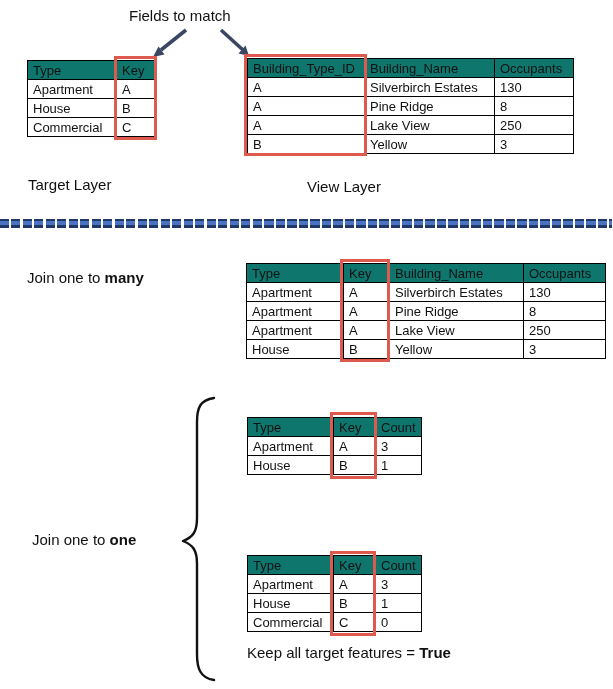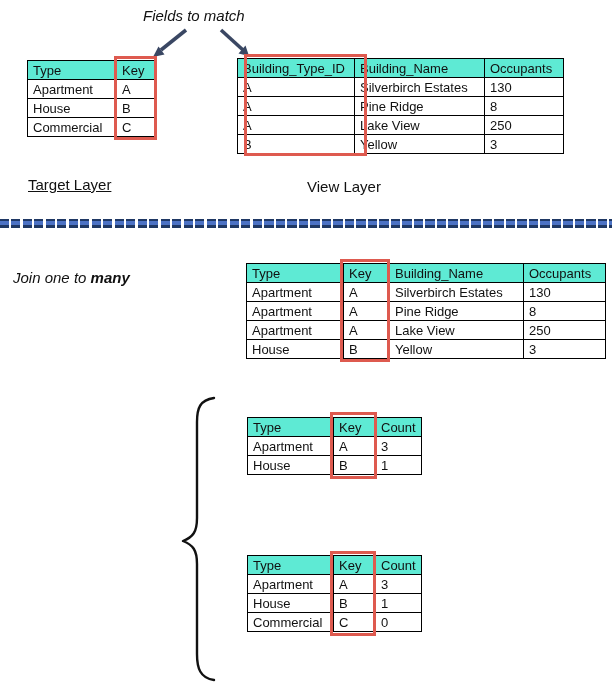"Fields to match" div.lbl { font-style: italic -> none; left: 143px -> 129px }
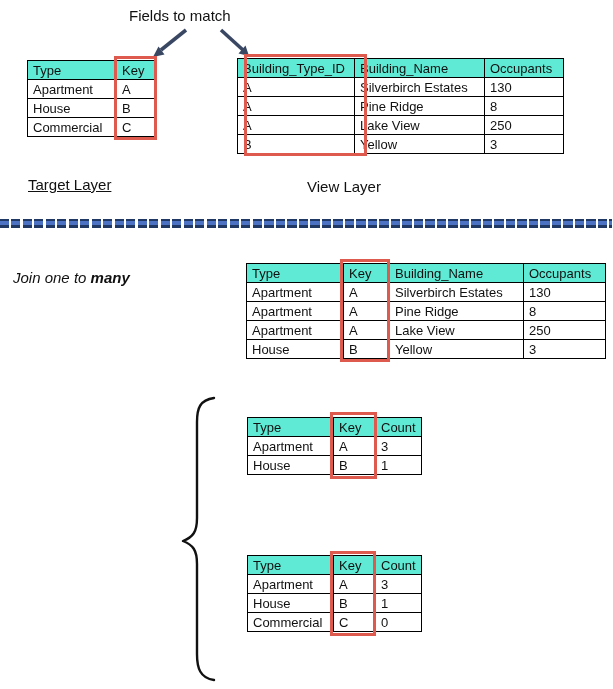"Type" table.dgr th { background: #5eead4 -> #0f766e }
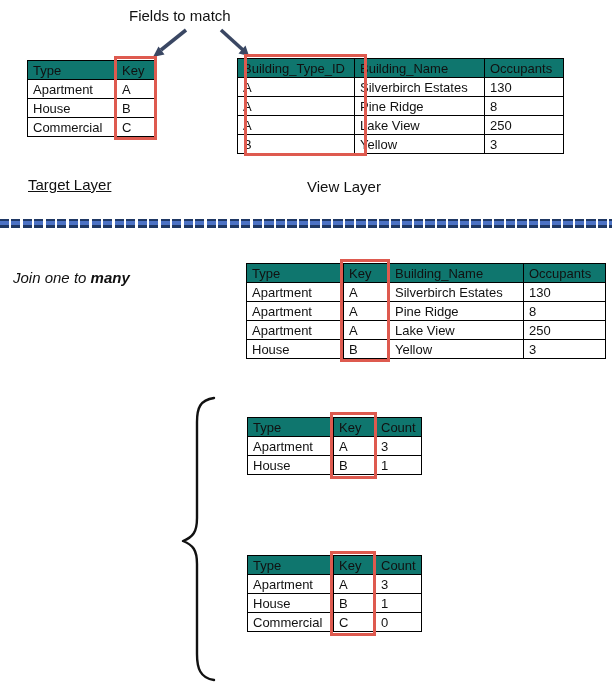"Building_Type_ID" .tbl-join { left: 237px -> 247px }
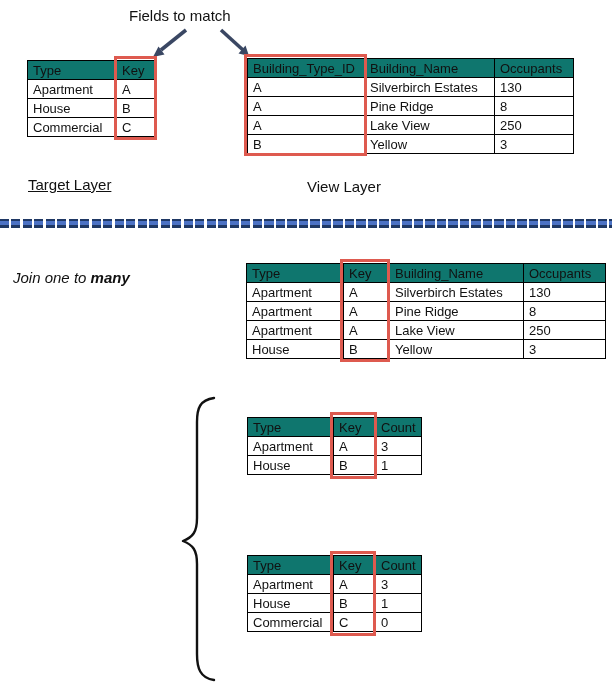"Target Layer" div.lbl { text-decoration: underline -> none }
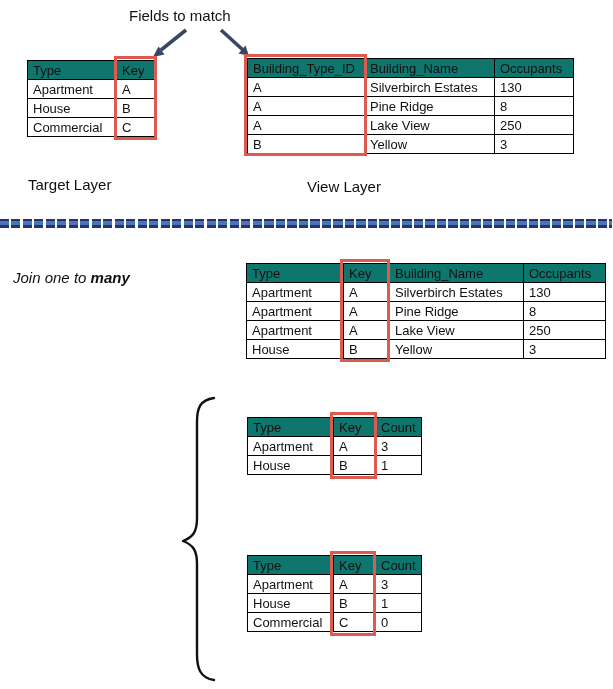"Join one to many" div.lbl { font-style: italic -> none; left: 13px -> 27px }
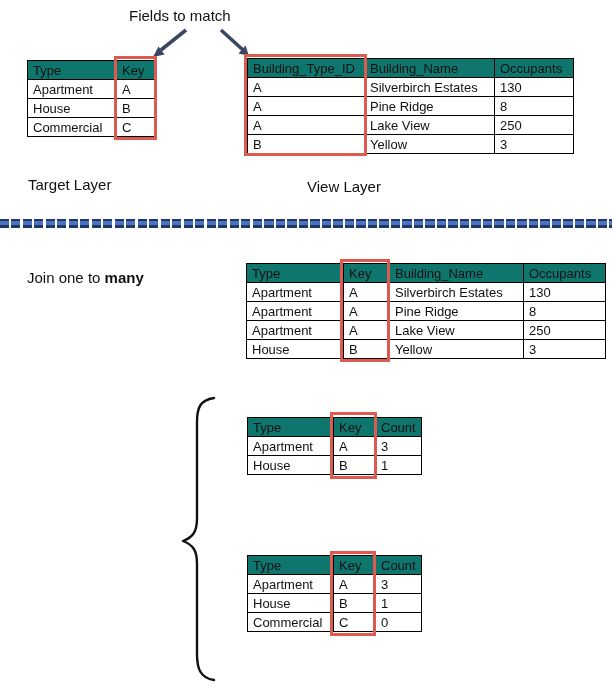"Join one to one" div.lbl { html: none -> <div> <span>Join one to </span><b>one</b> </div> }
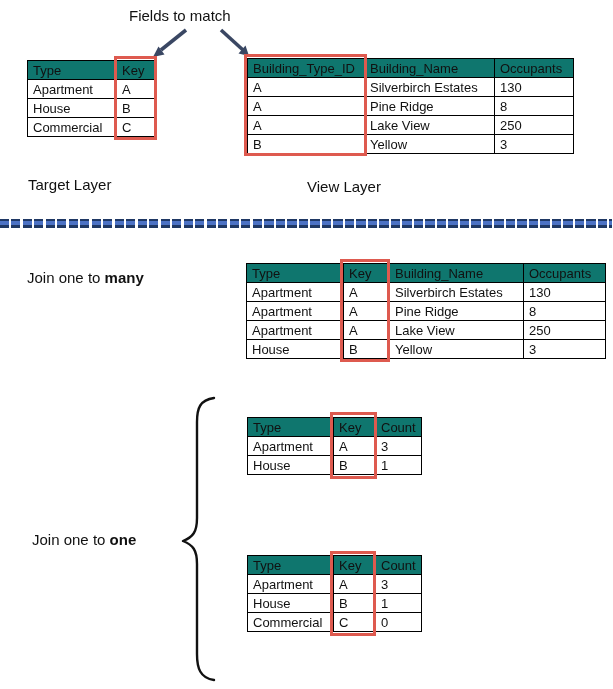"Keep all target features =" div.lbl { html: none -> <div> <span>Keep all target features = </span><b>True</b> </div> }
